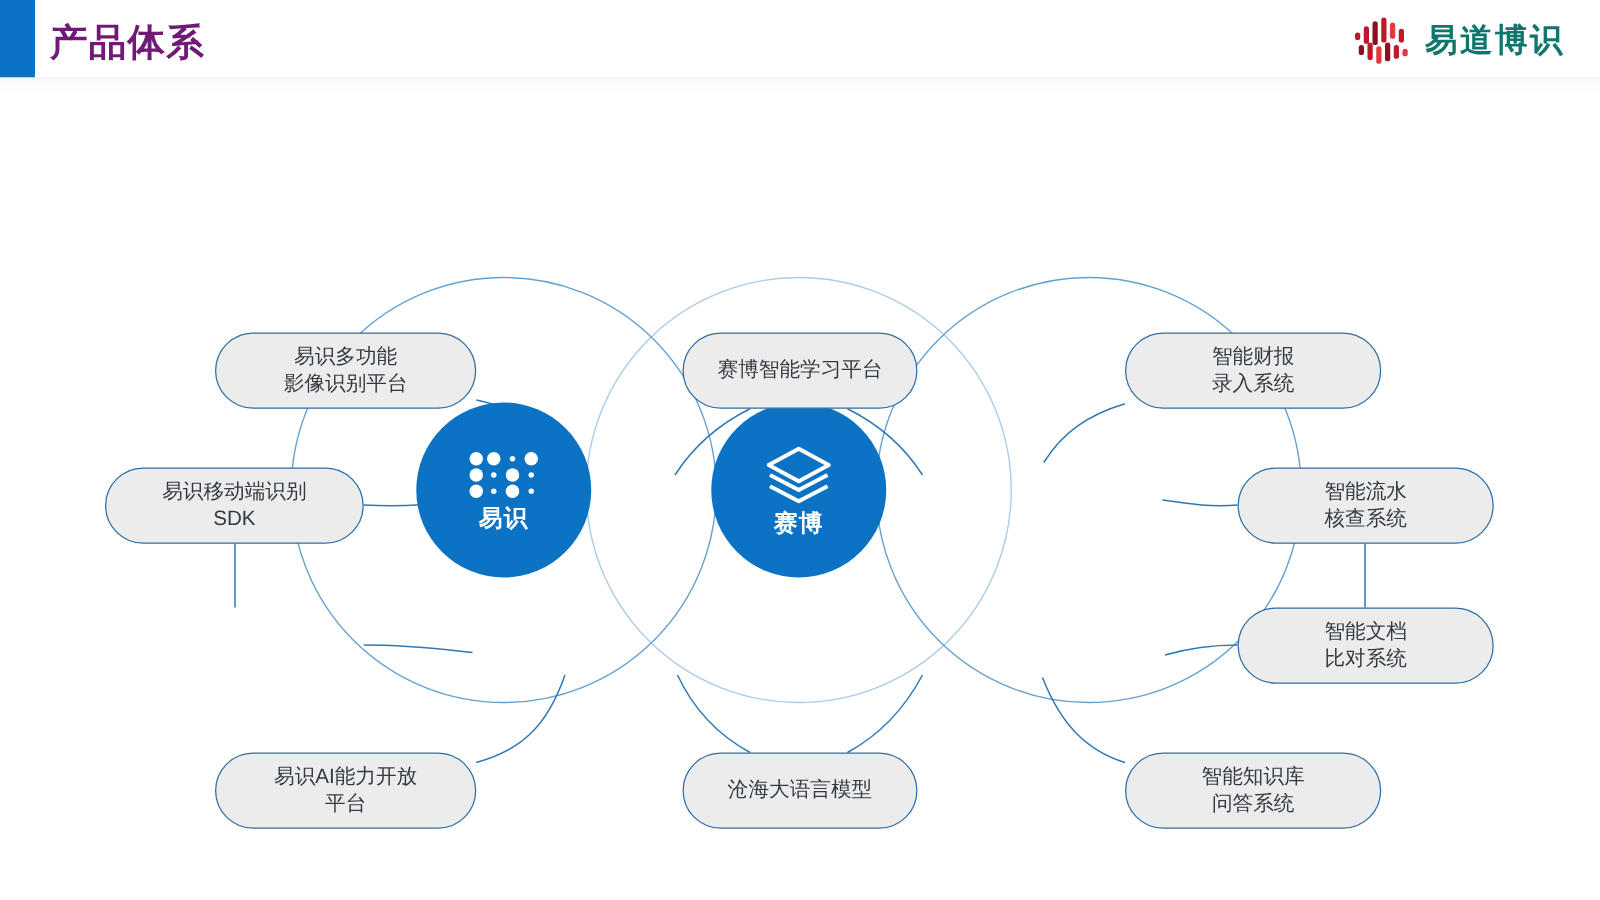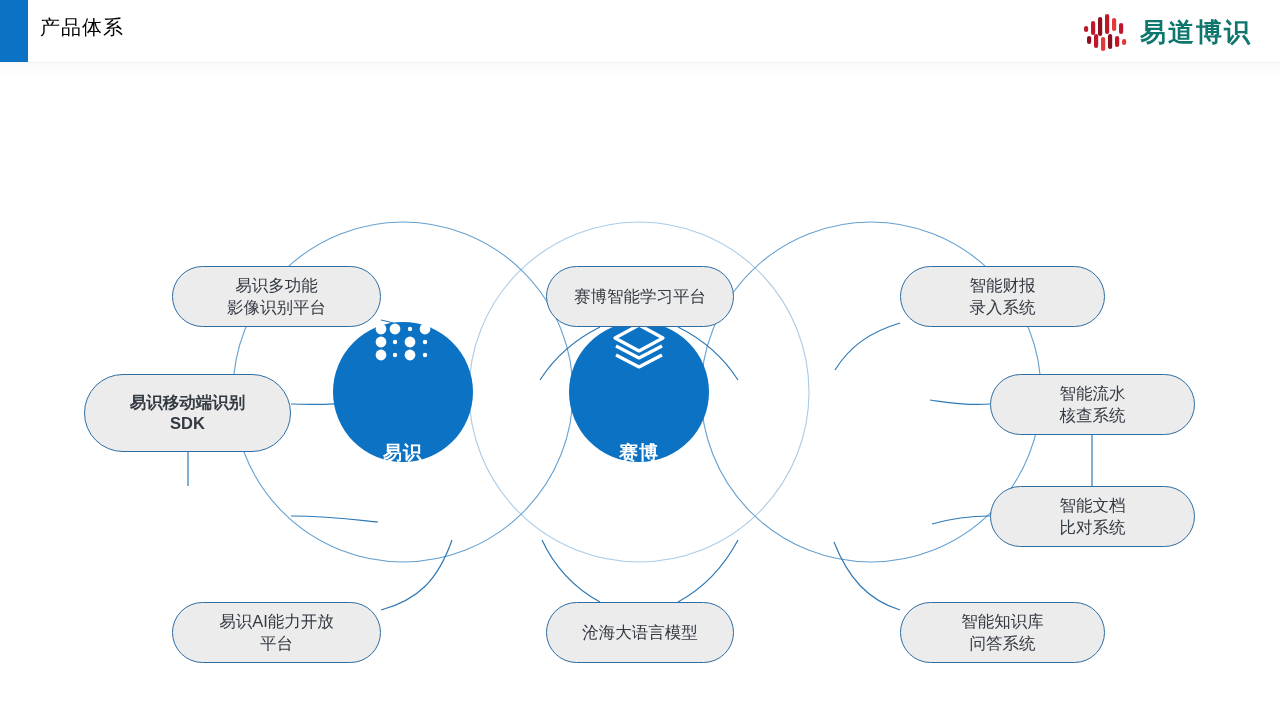"产品体系" #page-title { color: #000000 -> #701a75; font-size: 20px -> 30px; font-weight: normal -> bold }
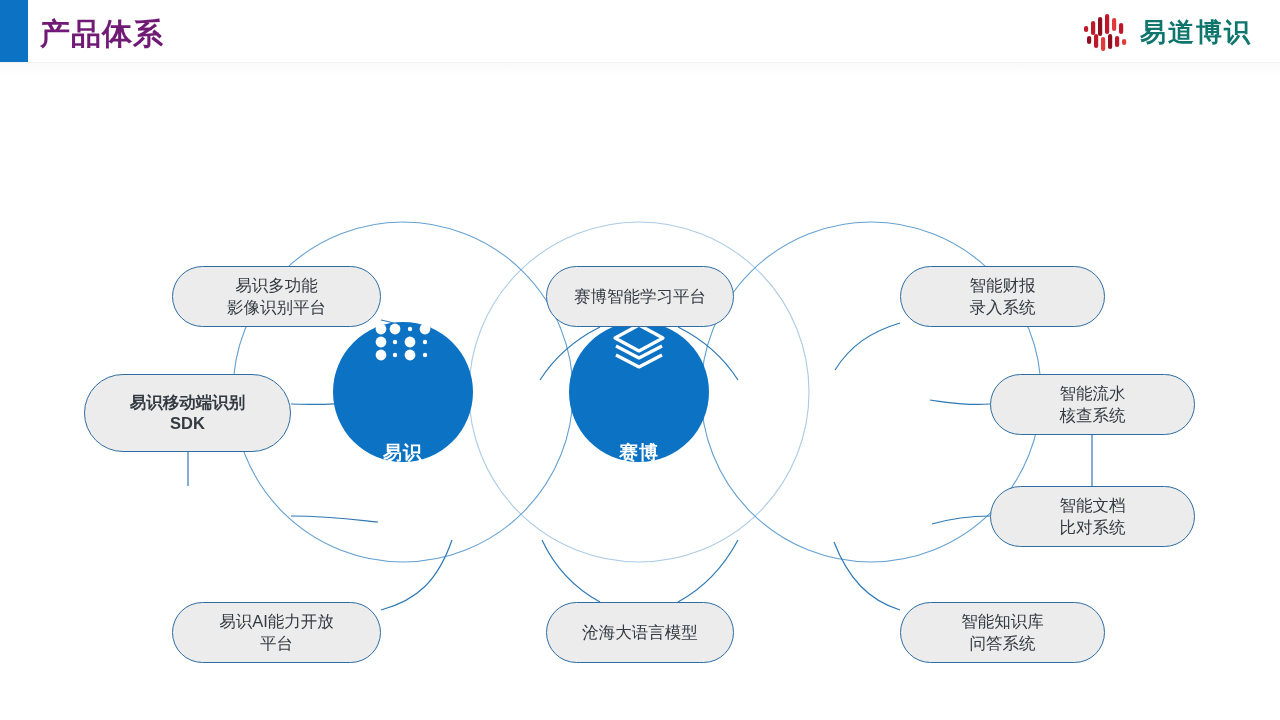"易识移动端识别" div.pill { font-weight: bold -> none; height: 78px -> 61px }
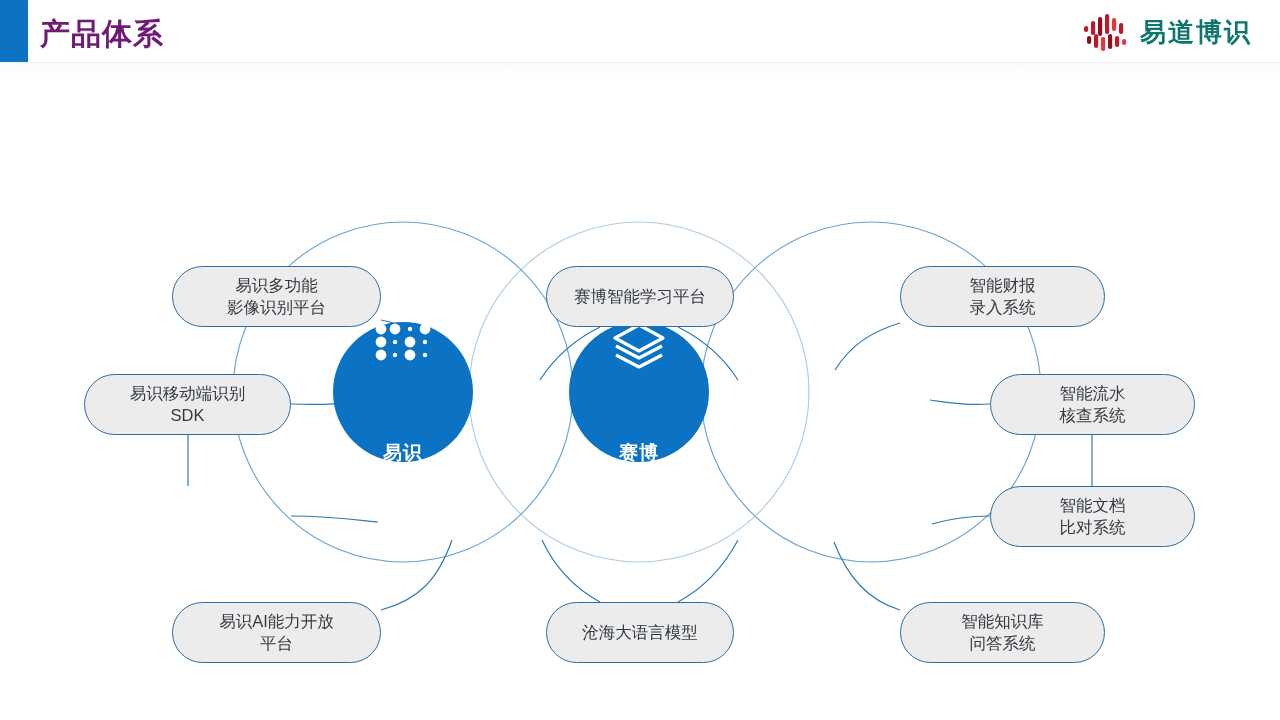"易识" .node { justify-content: space-between -> center }
